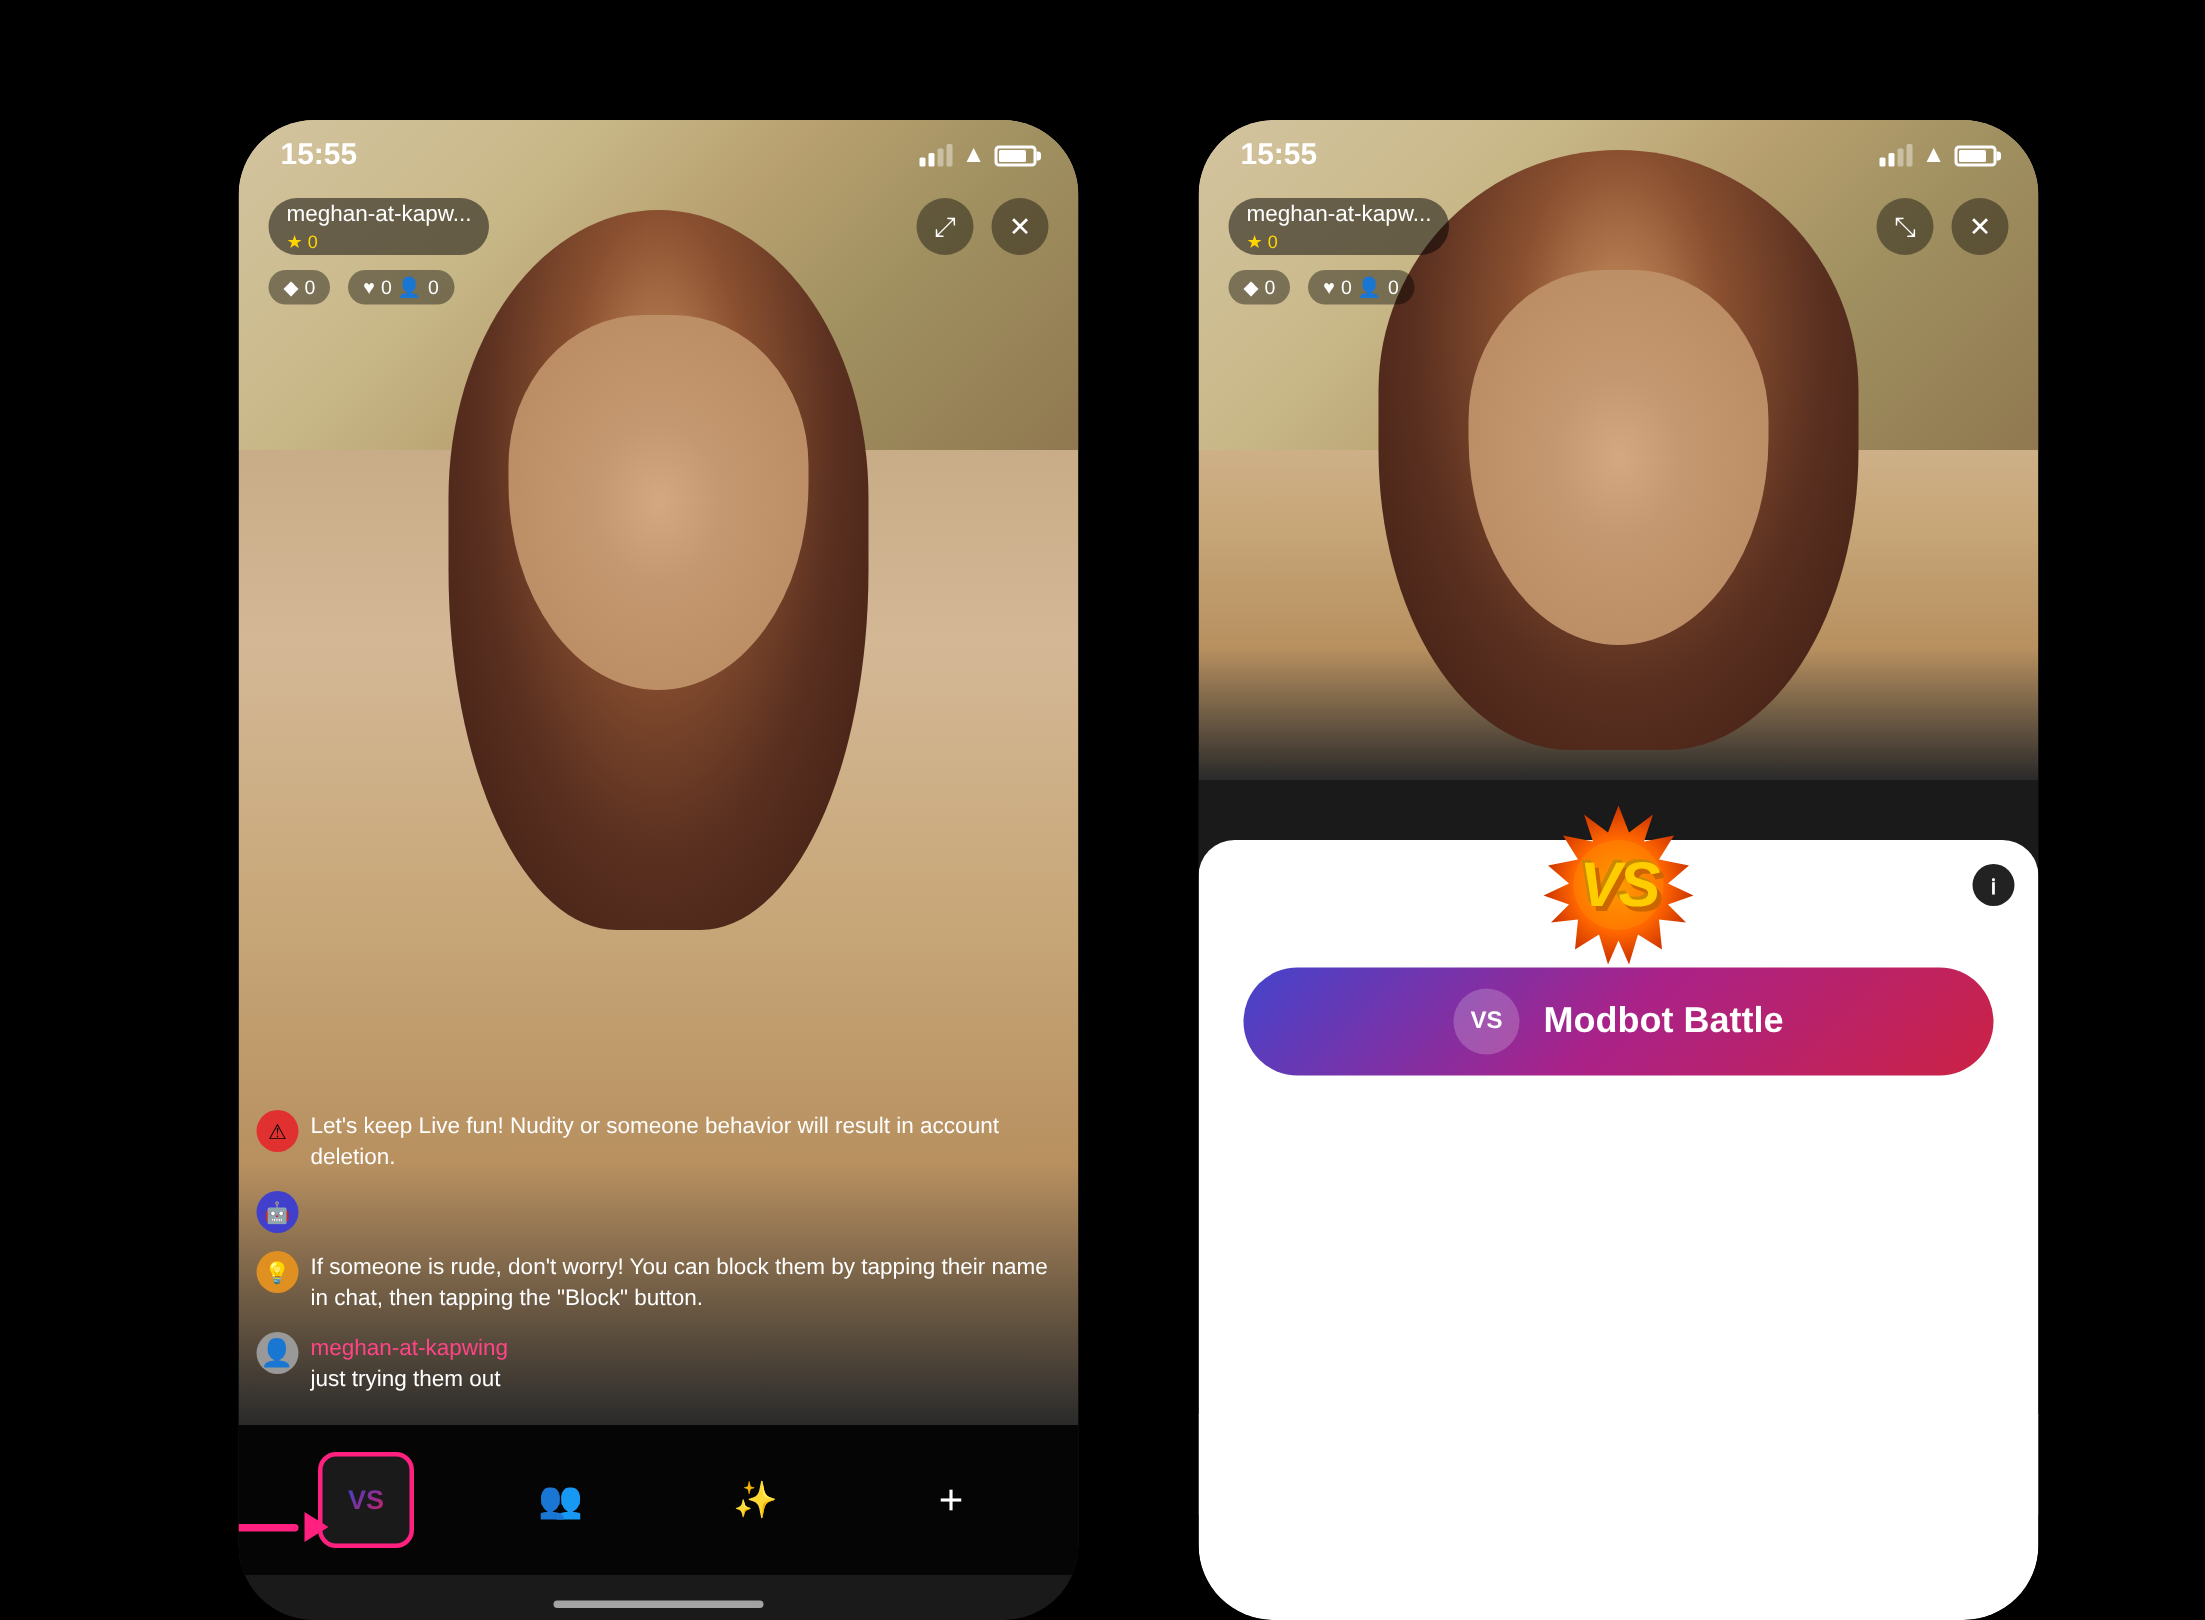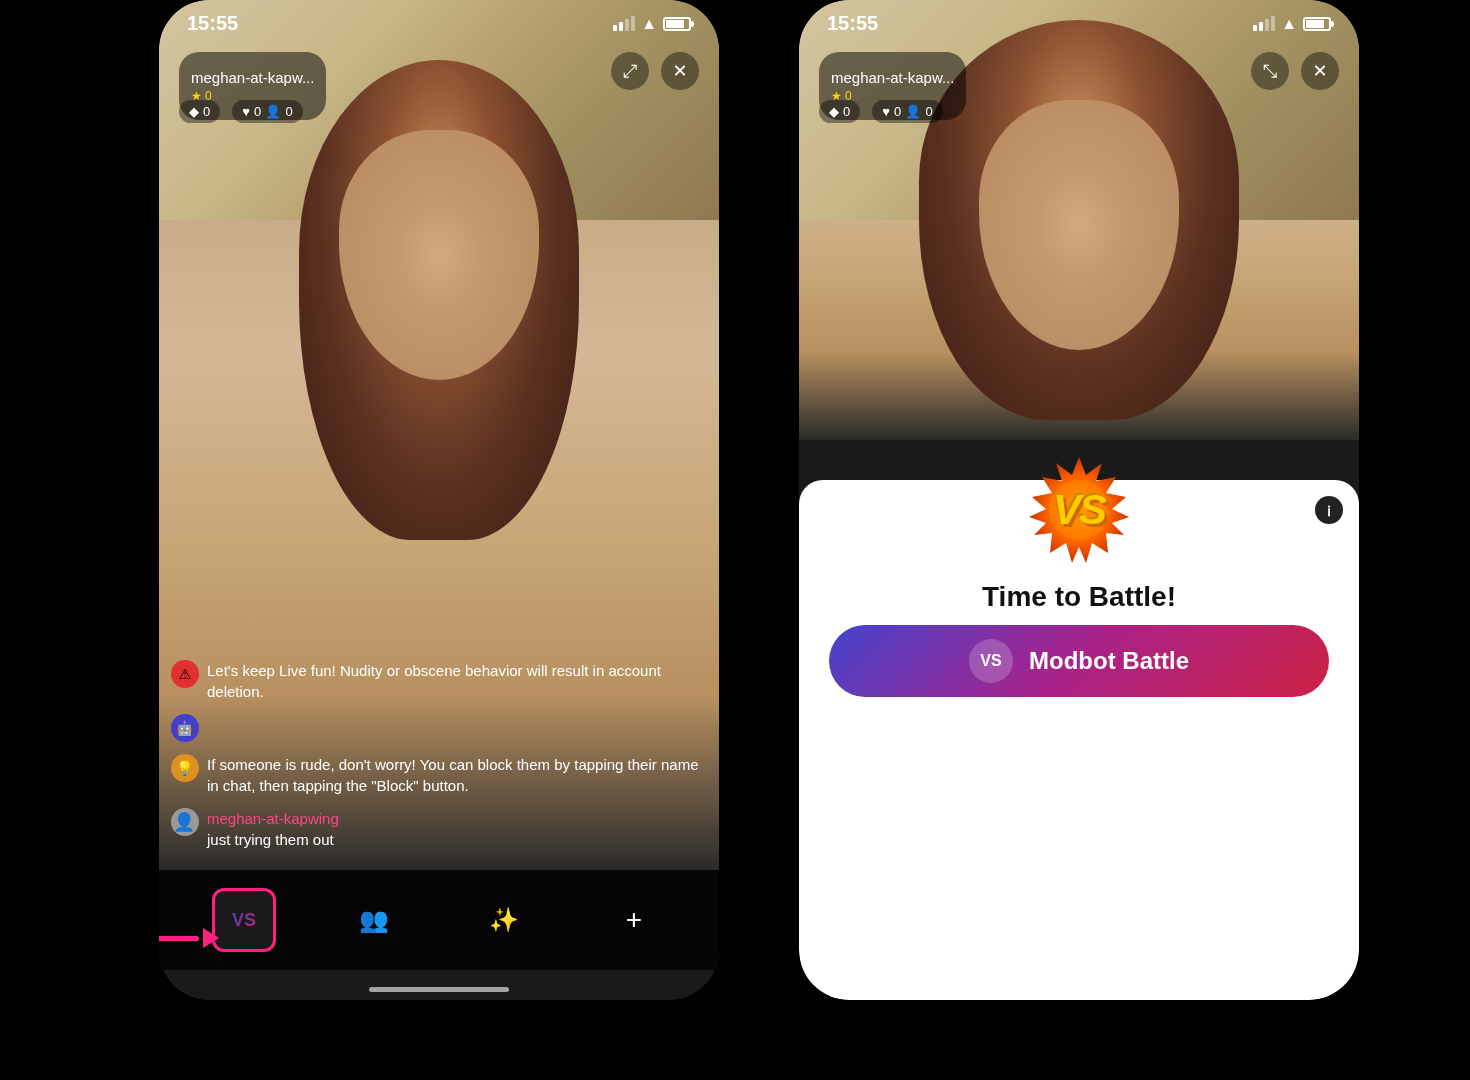"15:55" .phones-container { align-items: flex-start -> flex-end }
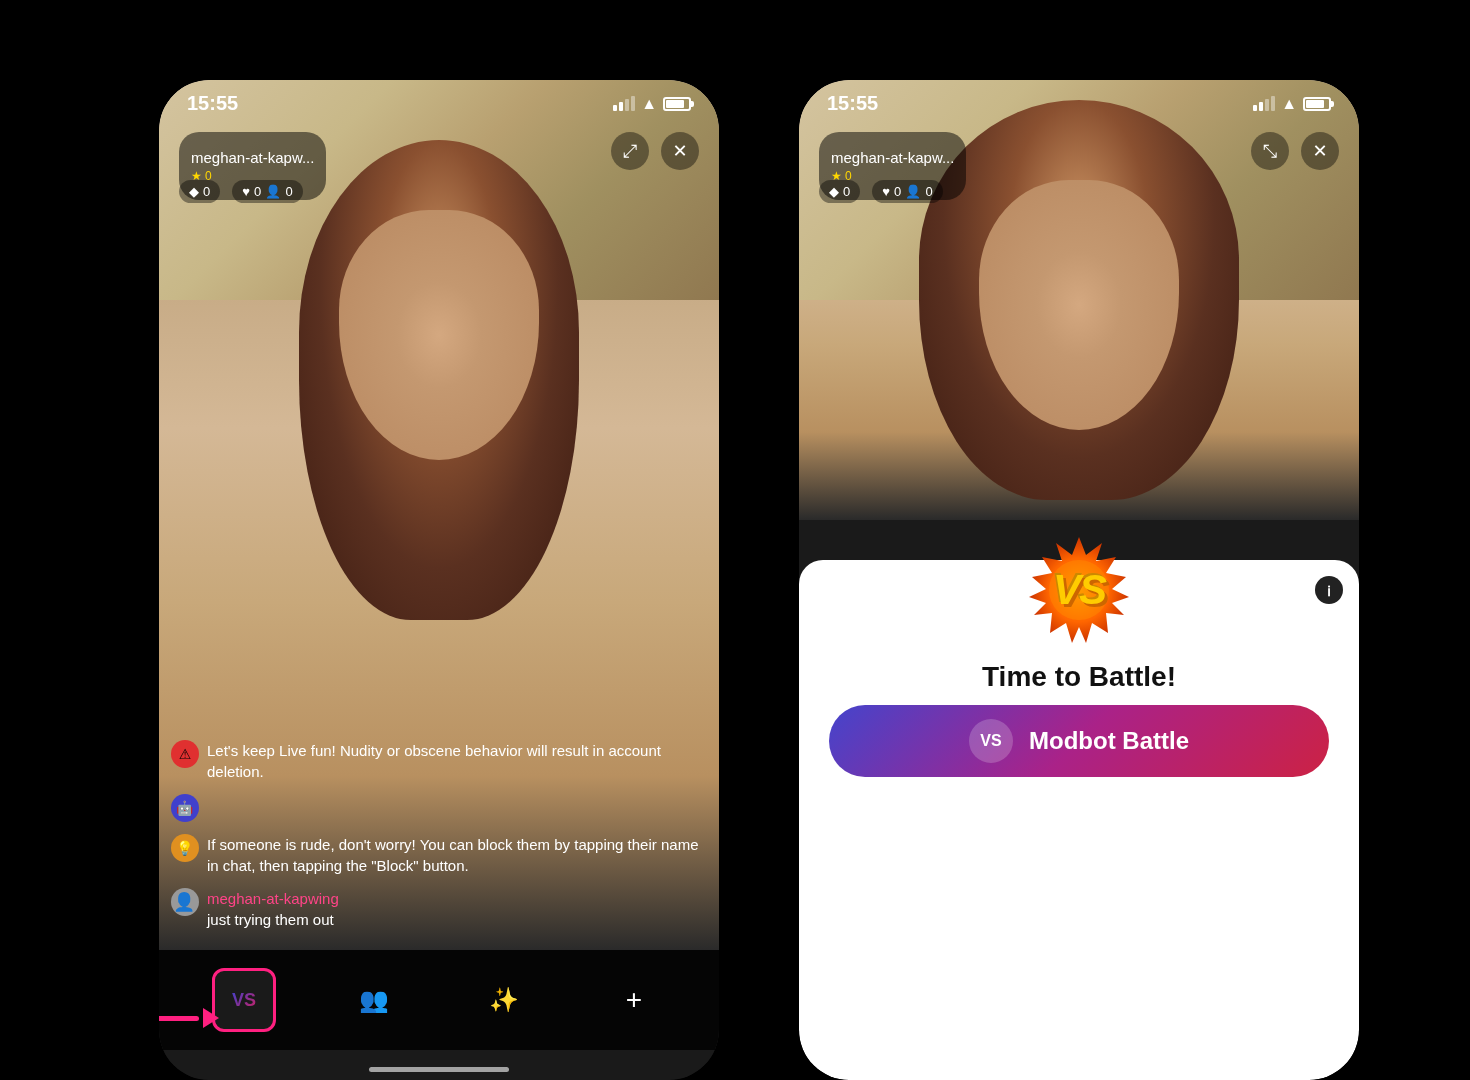"meghan-at-kapw..." .user-badge { padding: 17px 12px -> 2px 12px }
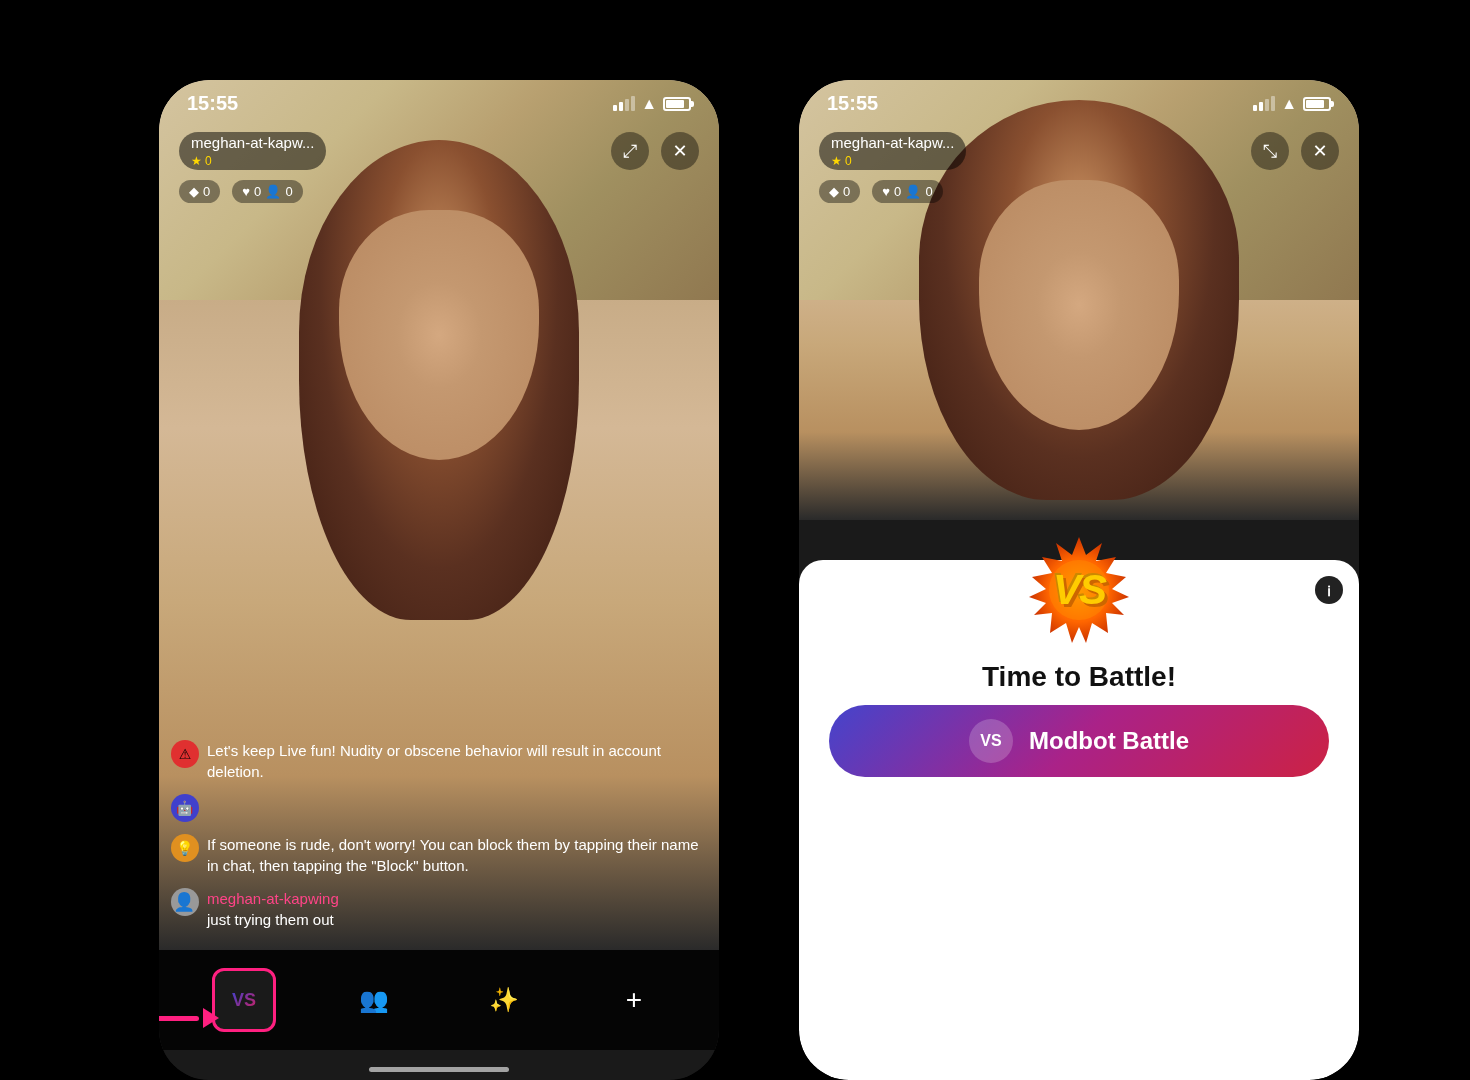"Time to Battle!" div.battle-title { html: <div>Time to Battle!</div> -> none }
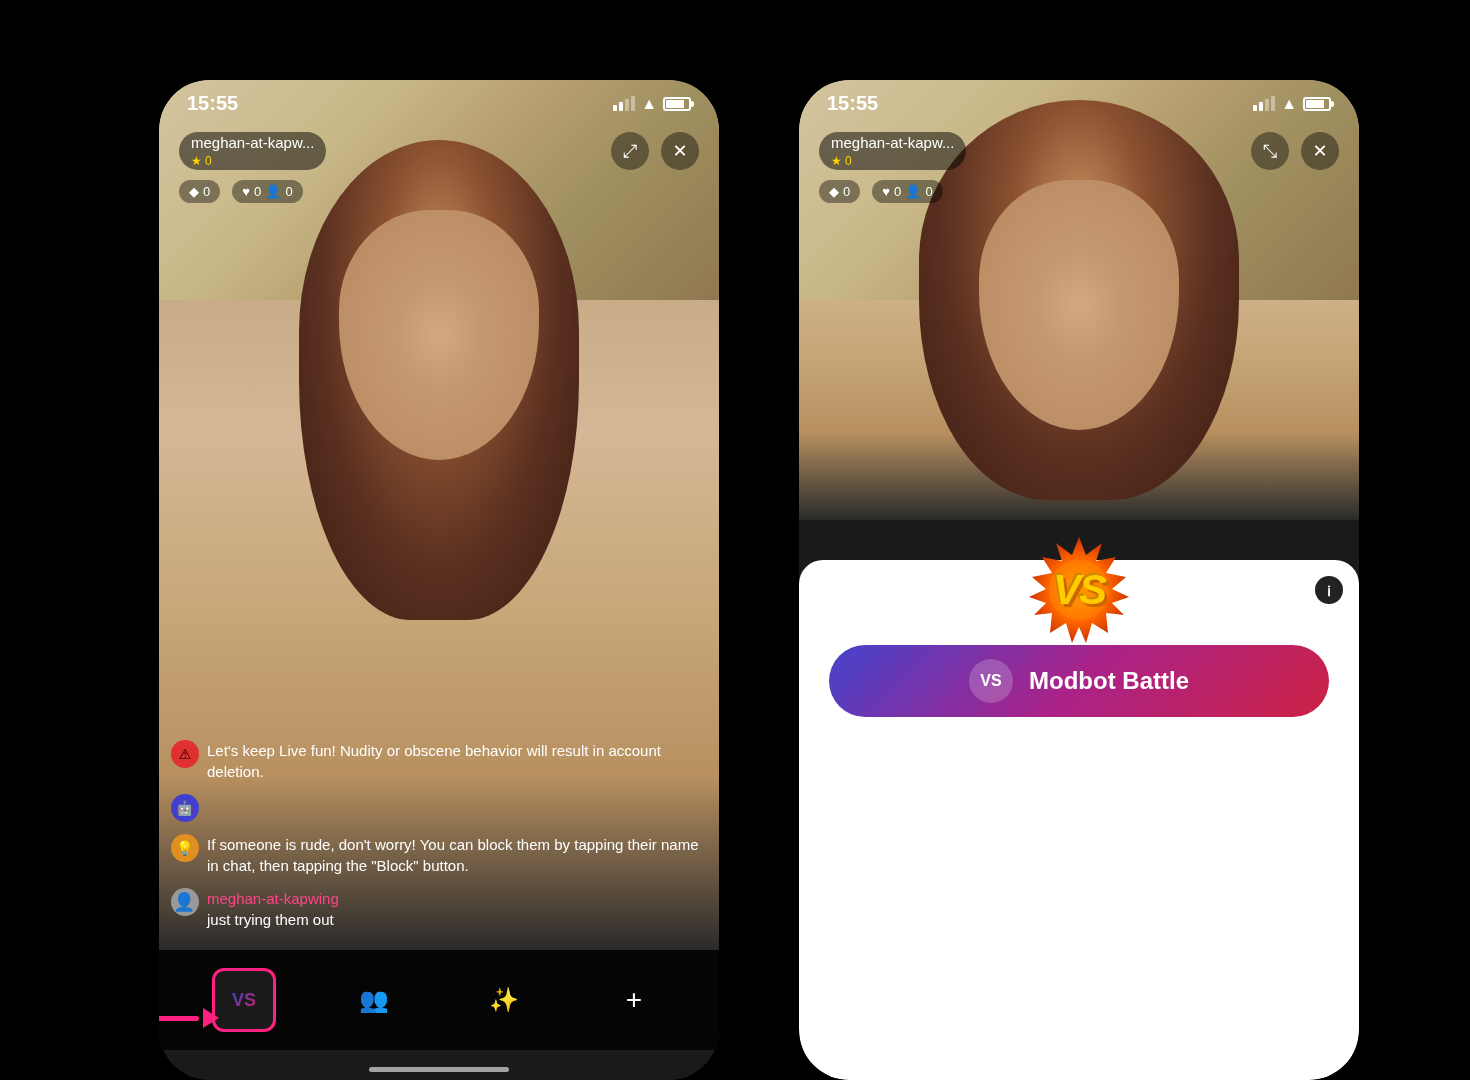"Let's keep Live fun! Nudity" span.chat-text { text: obscene -> someone }
